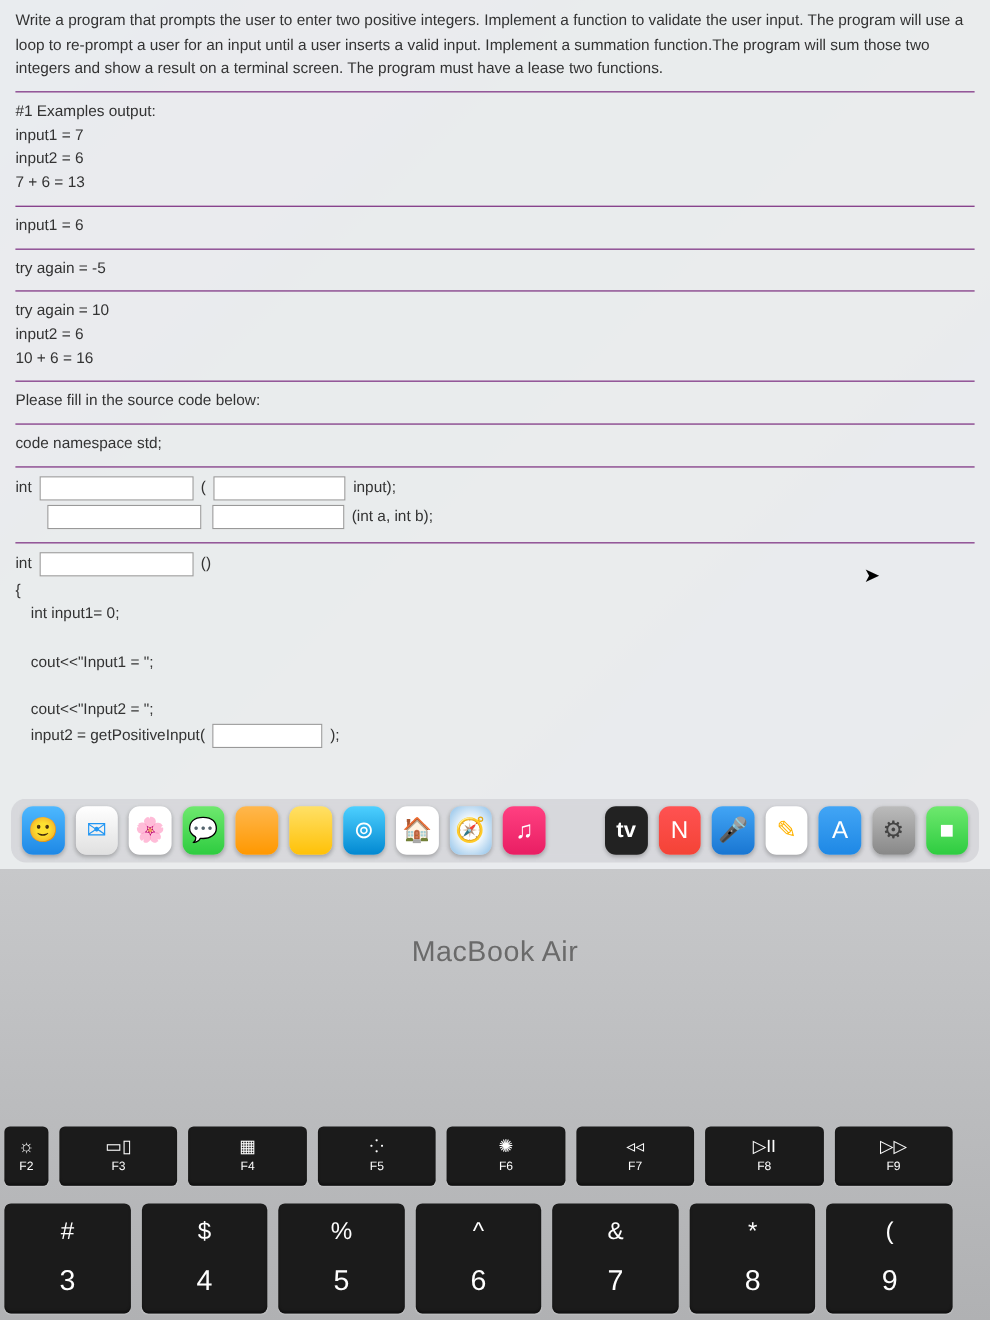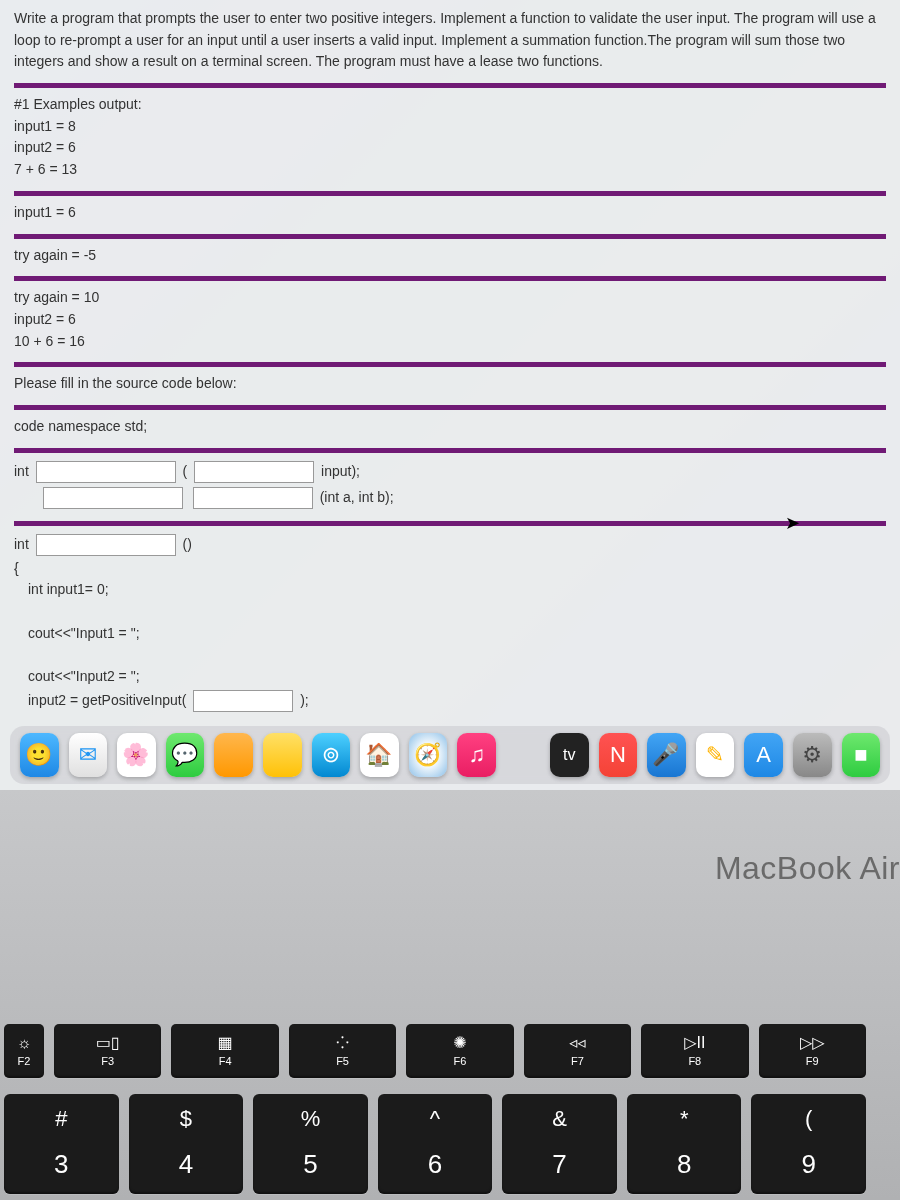"#1 Examples output:" .section { border-top: 5px solid #701a75 -> 1px solid #701a75 }
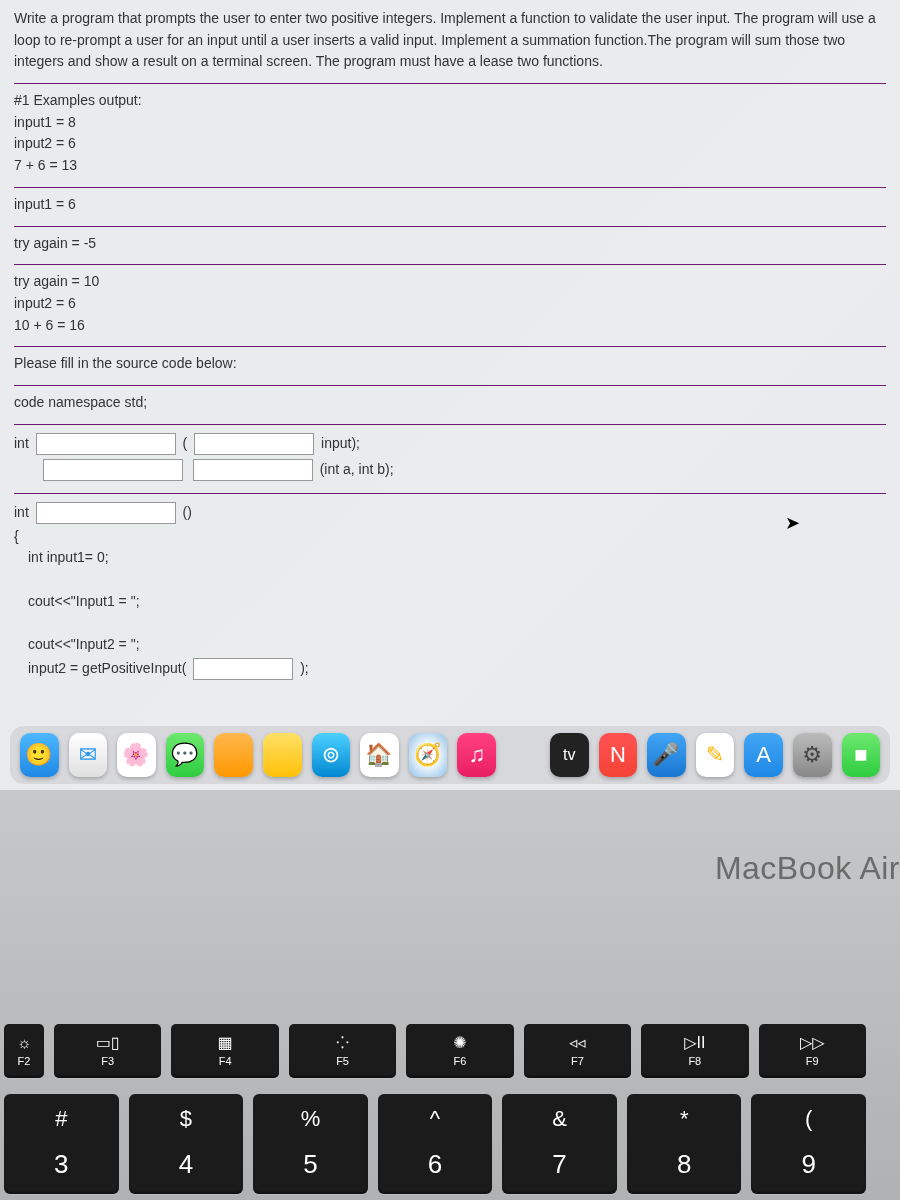"input1 = 8" div { text: 8 -> 7 }
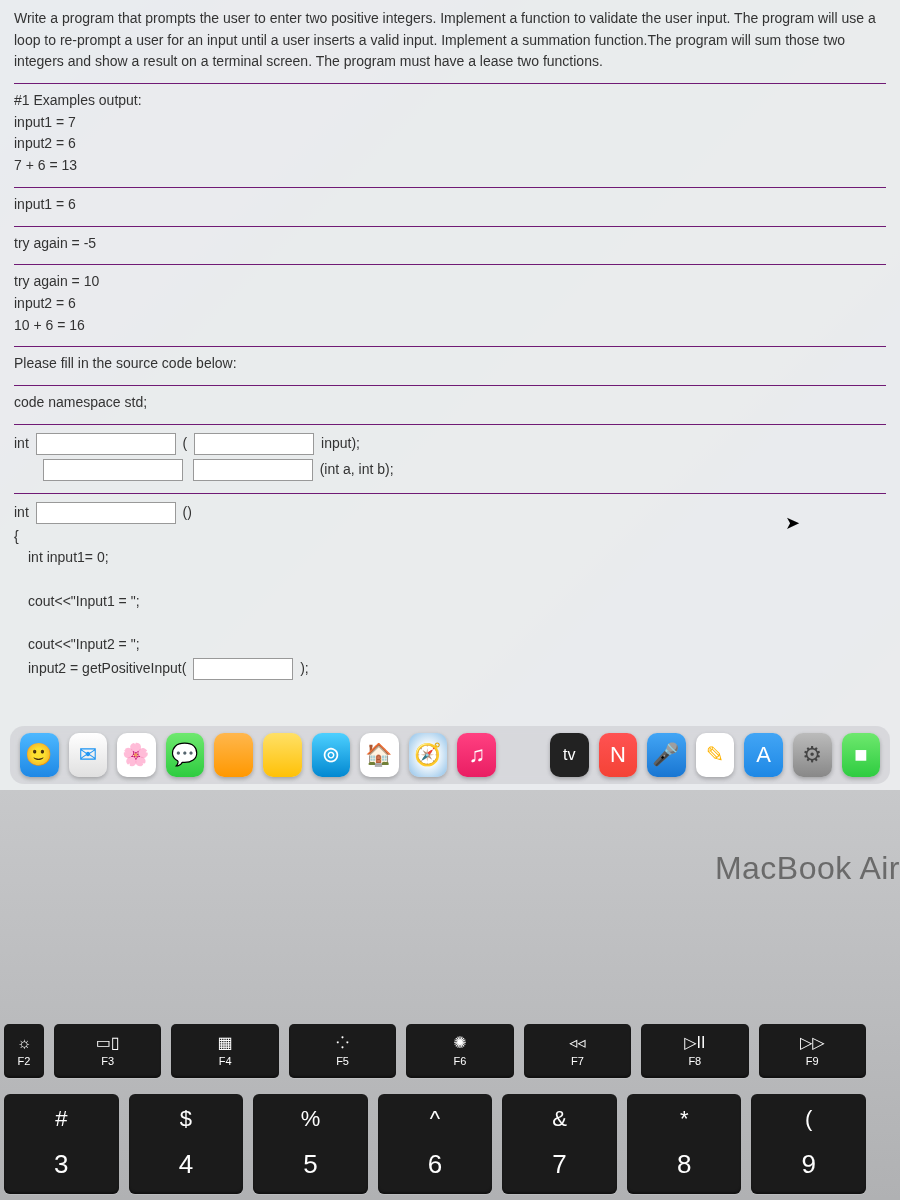"tv" .tv { font-size: 16px -> 20px; font-weight: normal -> bold }
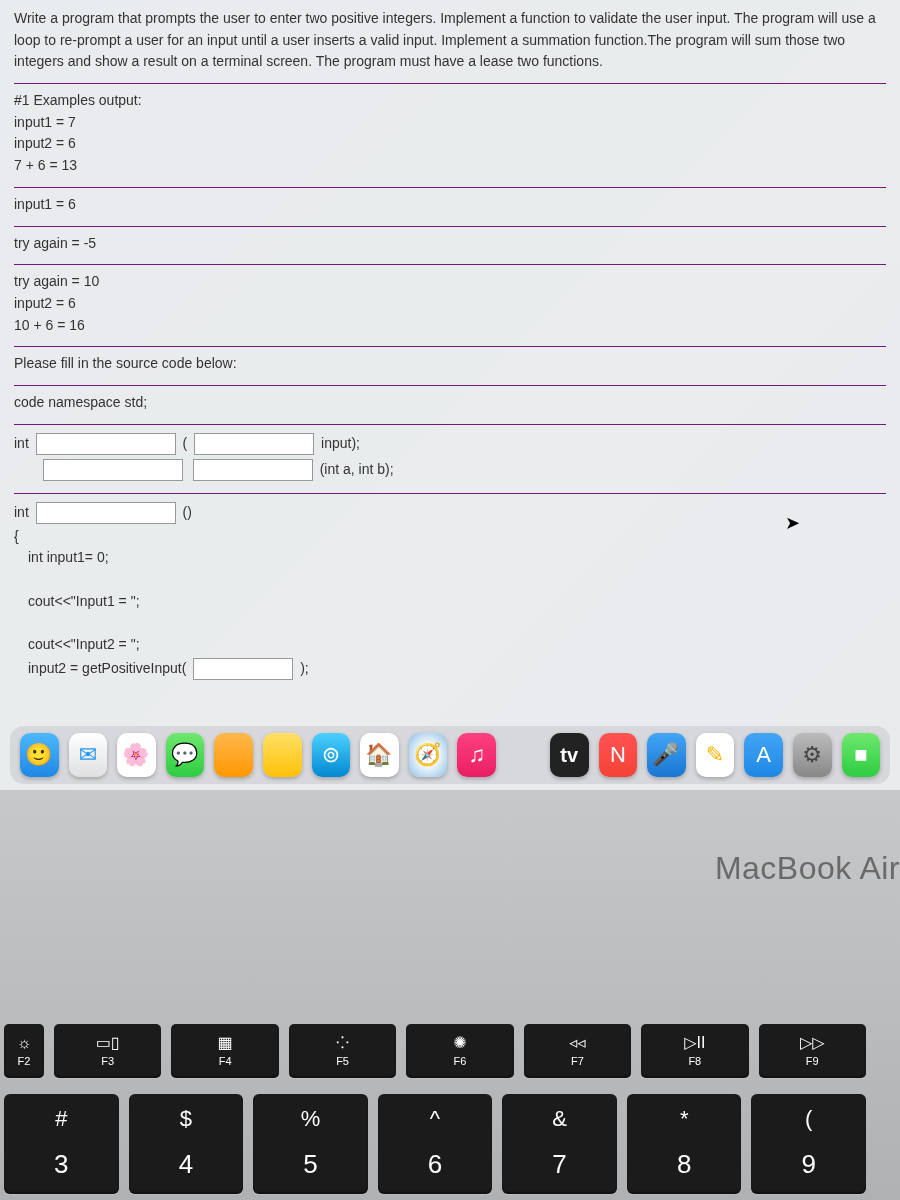"MacBook Air" .brand { font-size: 32px -> 26px; text-align: right -> center }
